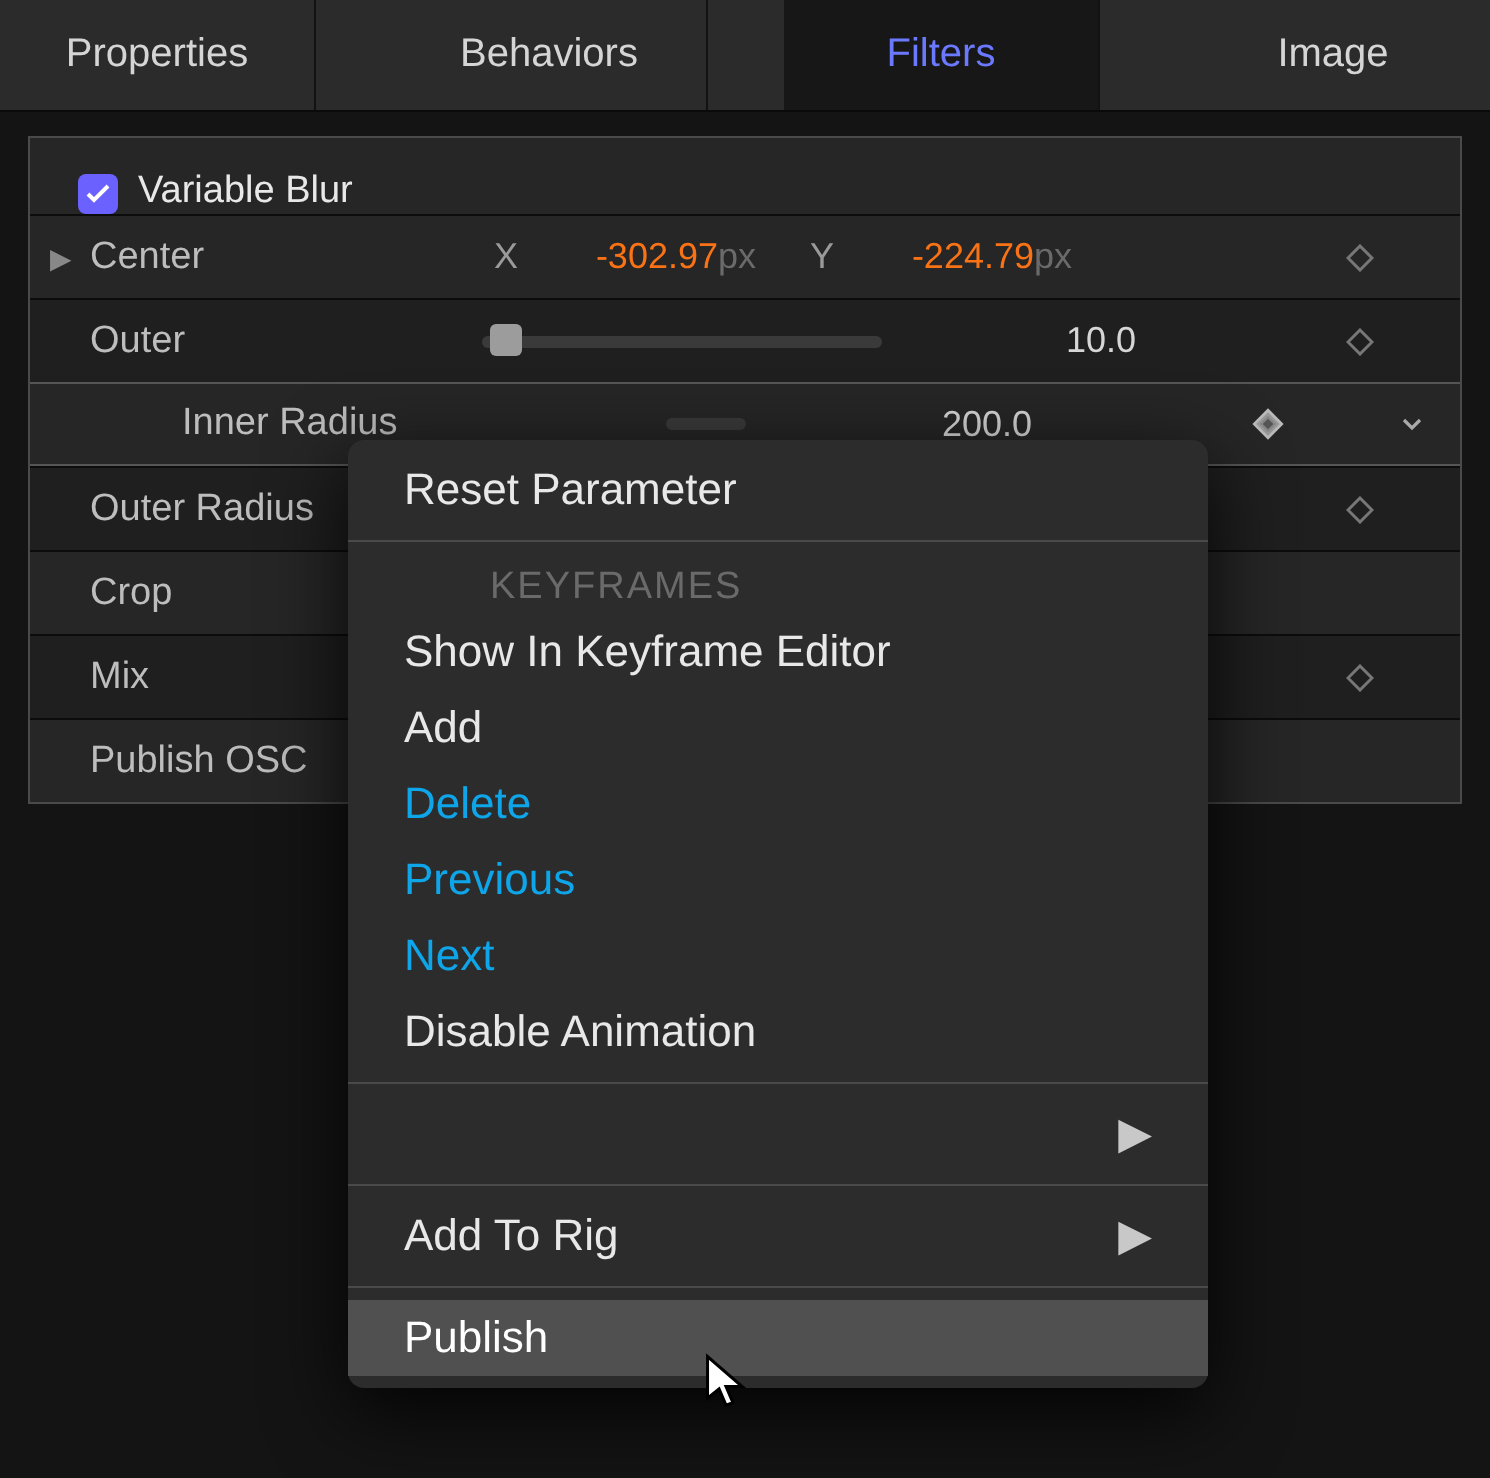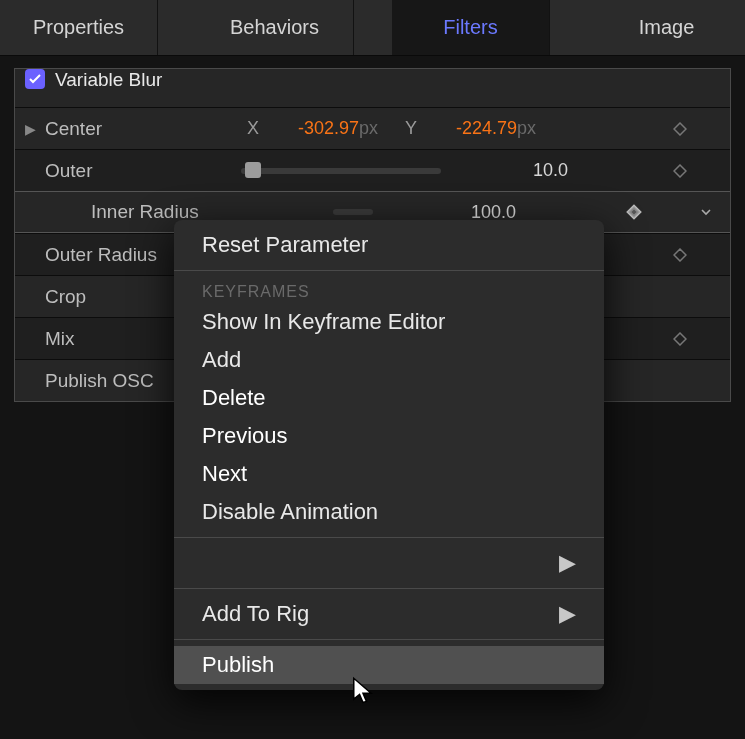"Variable Blur" .filter-head { align-items: flex-start -> flex-end; padding: 0 10px -> 0 24px }
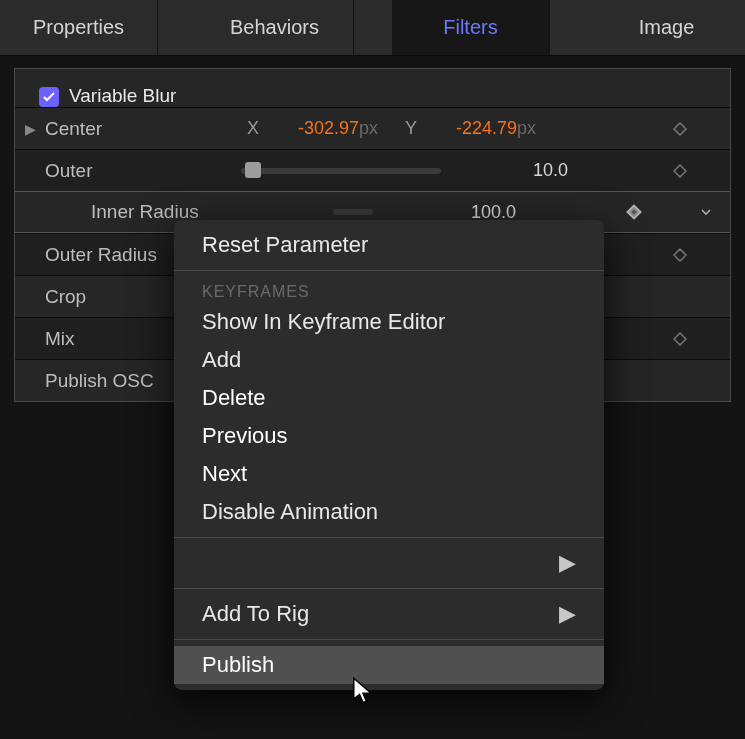"100.0" div.valcell { text: 100.0 -> 200.0 }
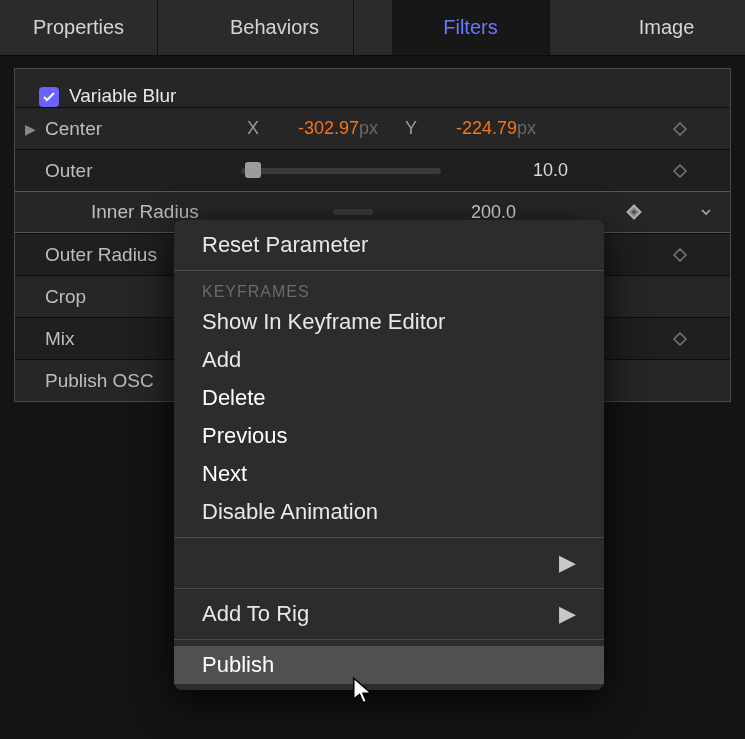"KEYFRAMES" .ctx-section { font-size: 16px -> 19px; margin-left: none -> 43px }
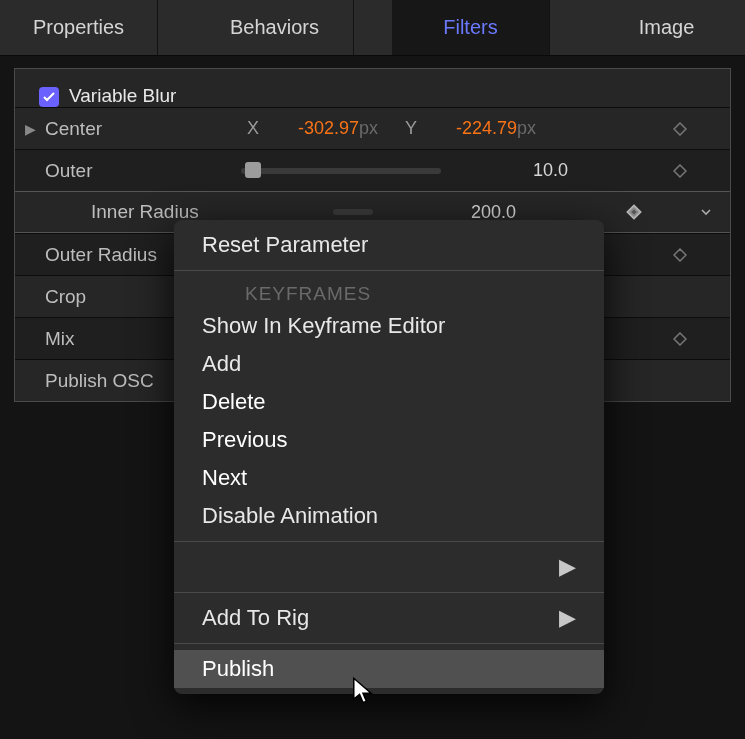"Delete" .ctx-item.disabled { color: #ffffff -> #0ea5e9 }
